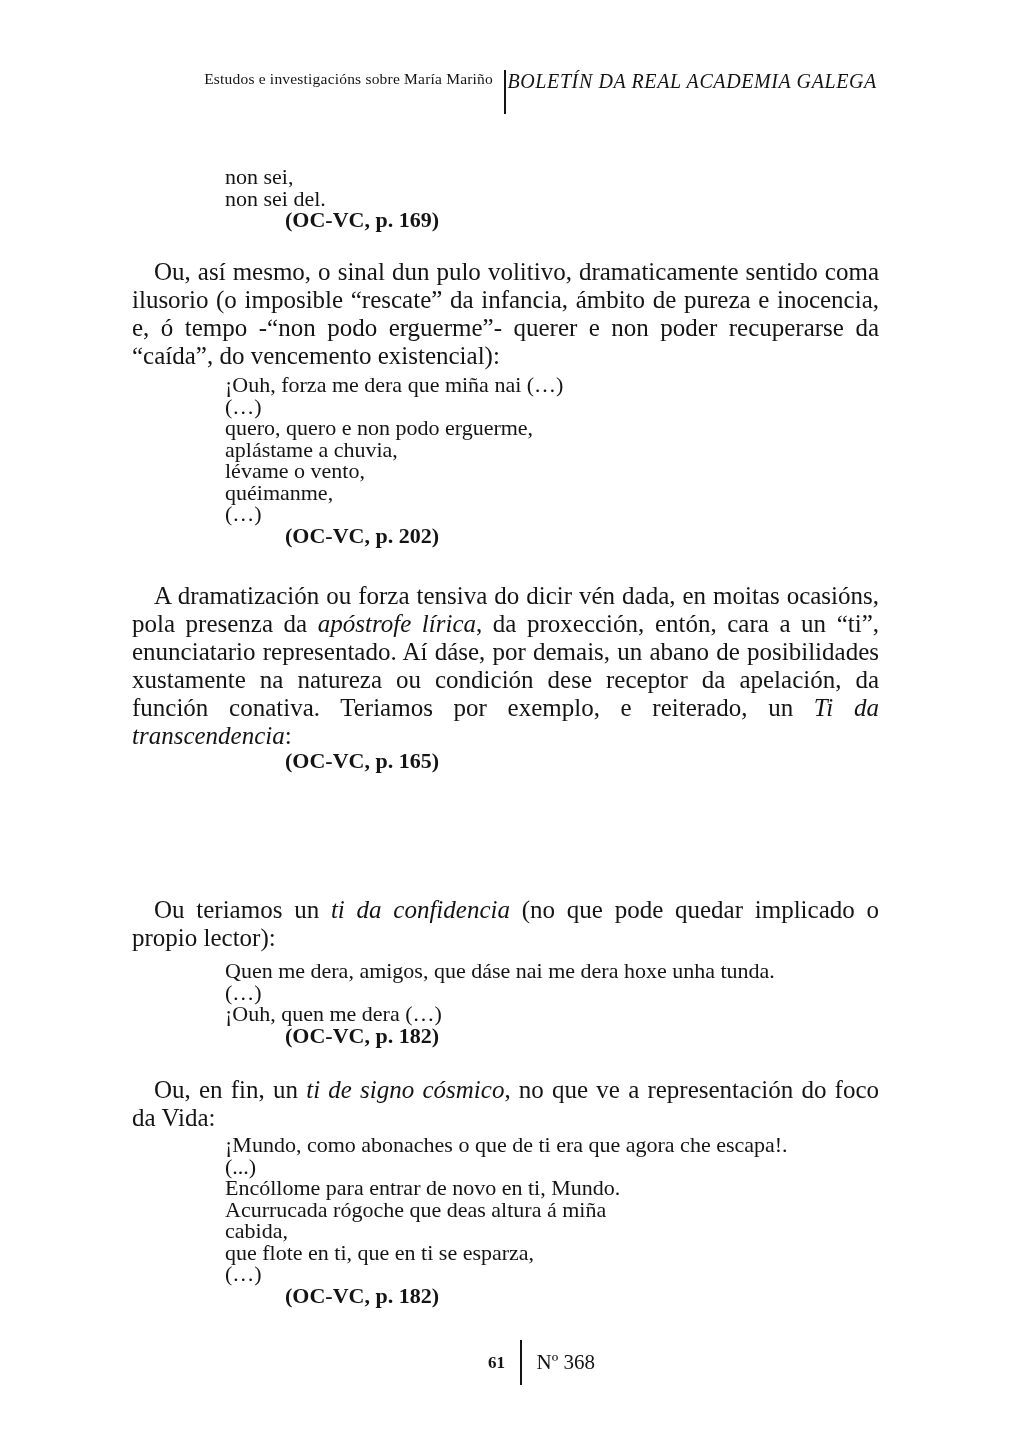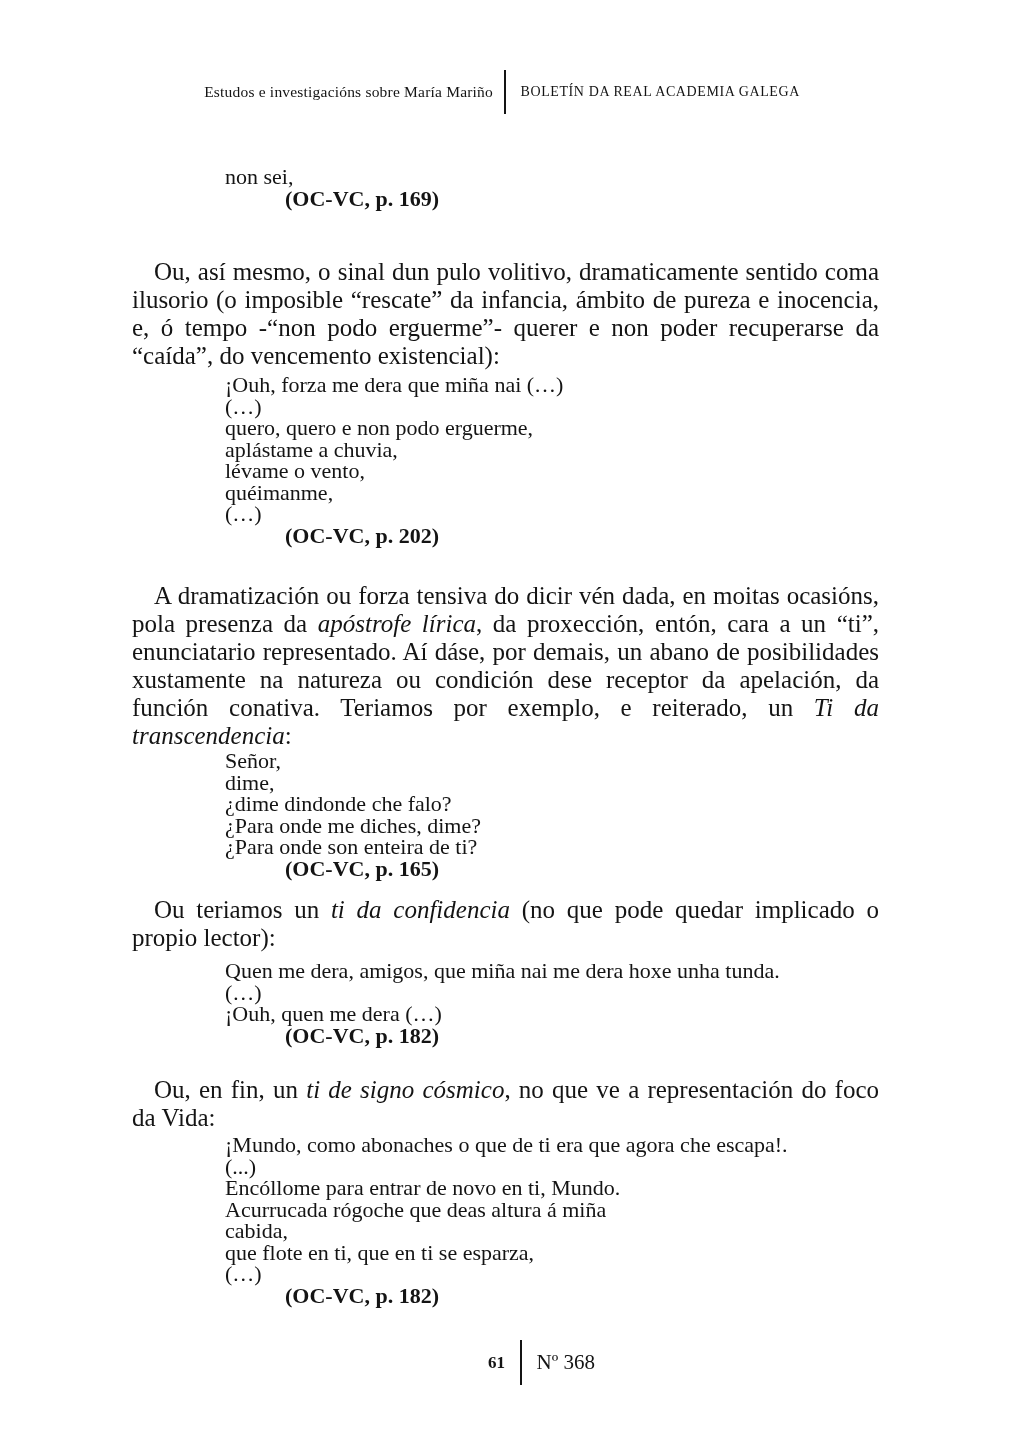"Estudos e investigacións sobre María" .running-head { align-items: center -> none }
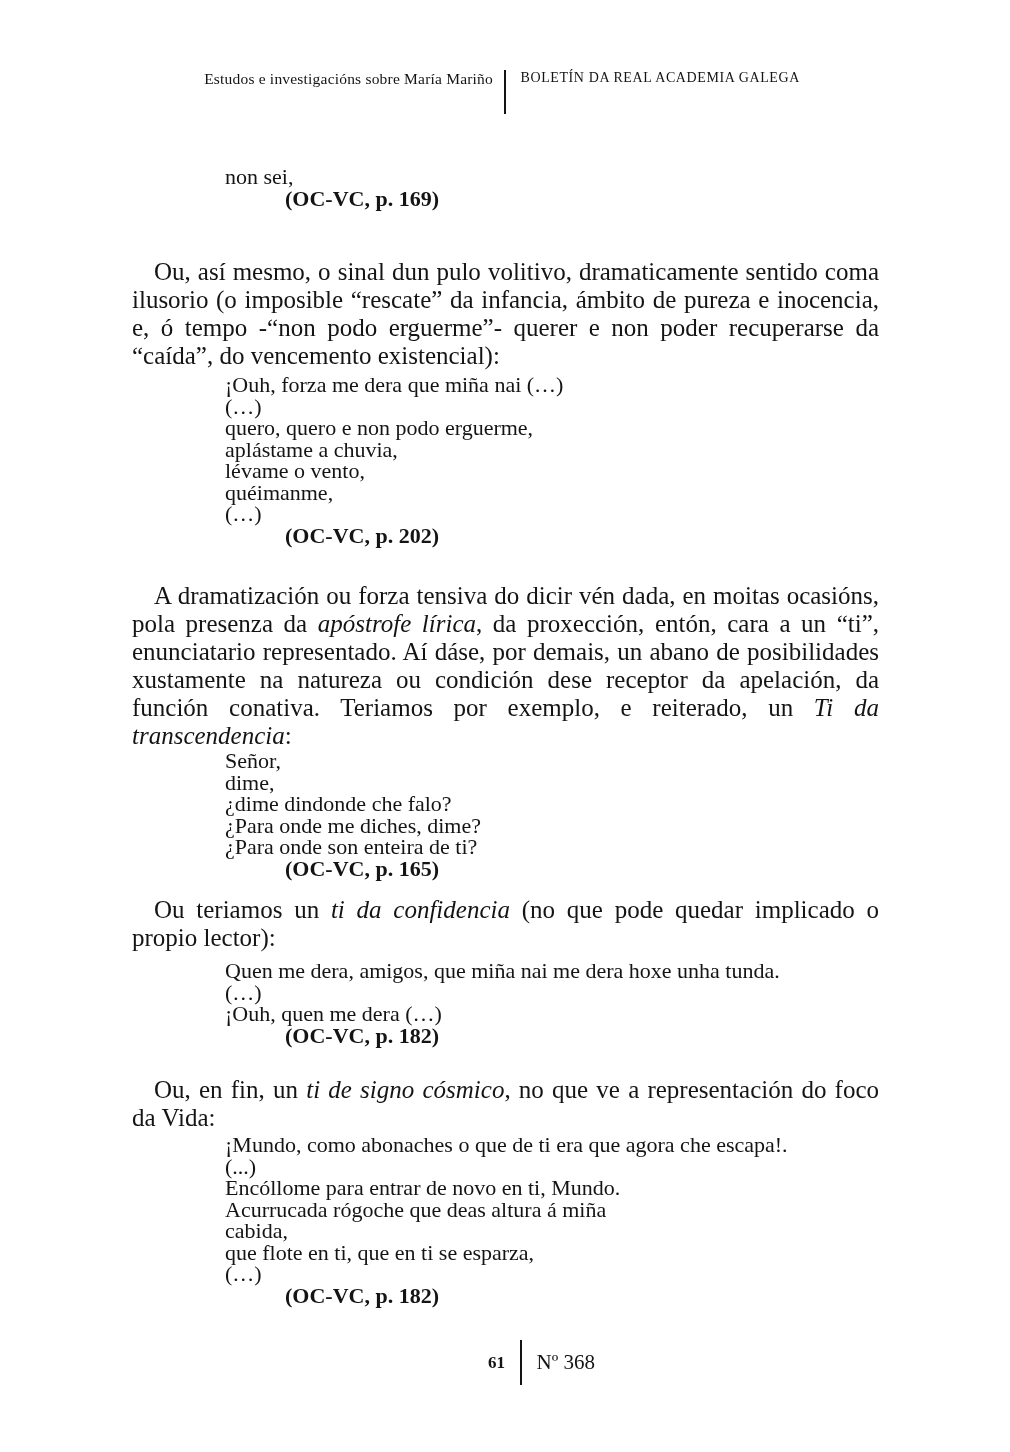"BOLETÍN DA REAL ACADEMIA GALEGA" .rh-right { font-size: 14px -> 20px; font-style: none -> italic; padding-left: 15px -> 2px }
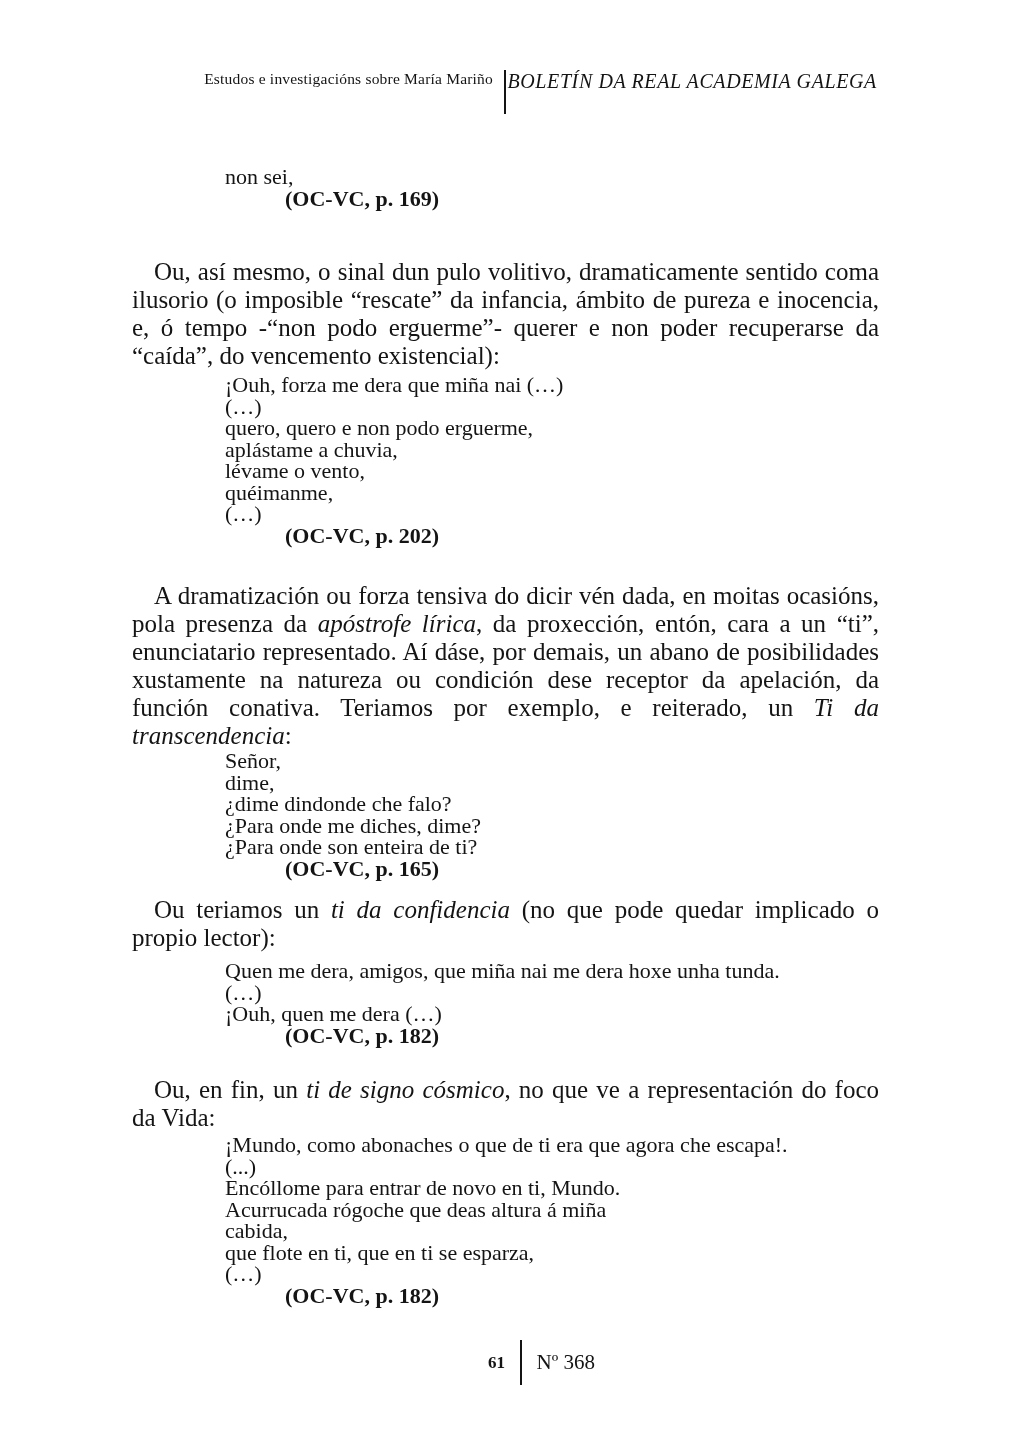"non sei del." div.q-line { html: none -> <div>non sei del.</div> }
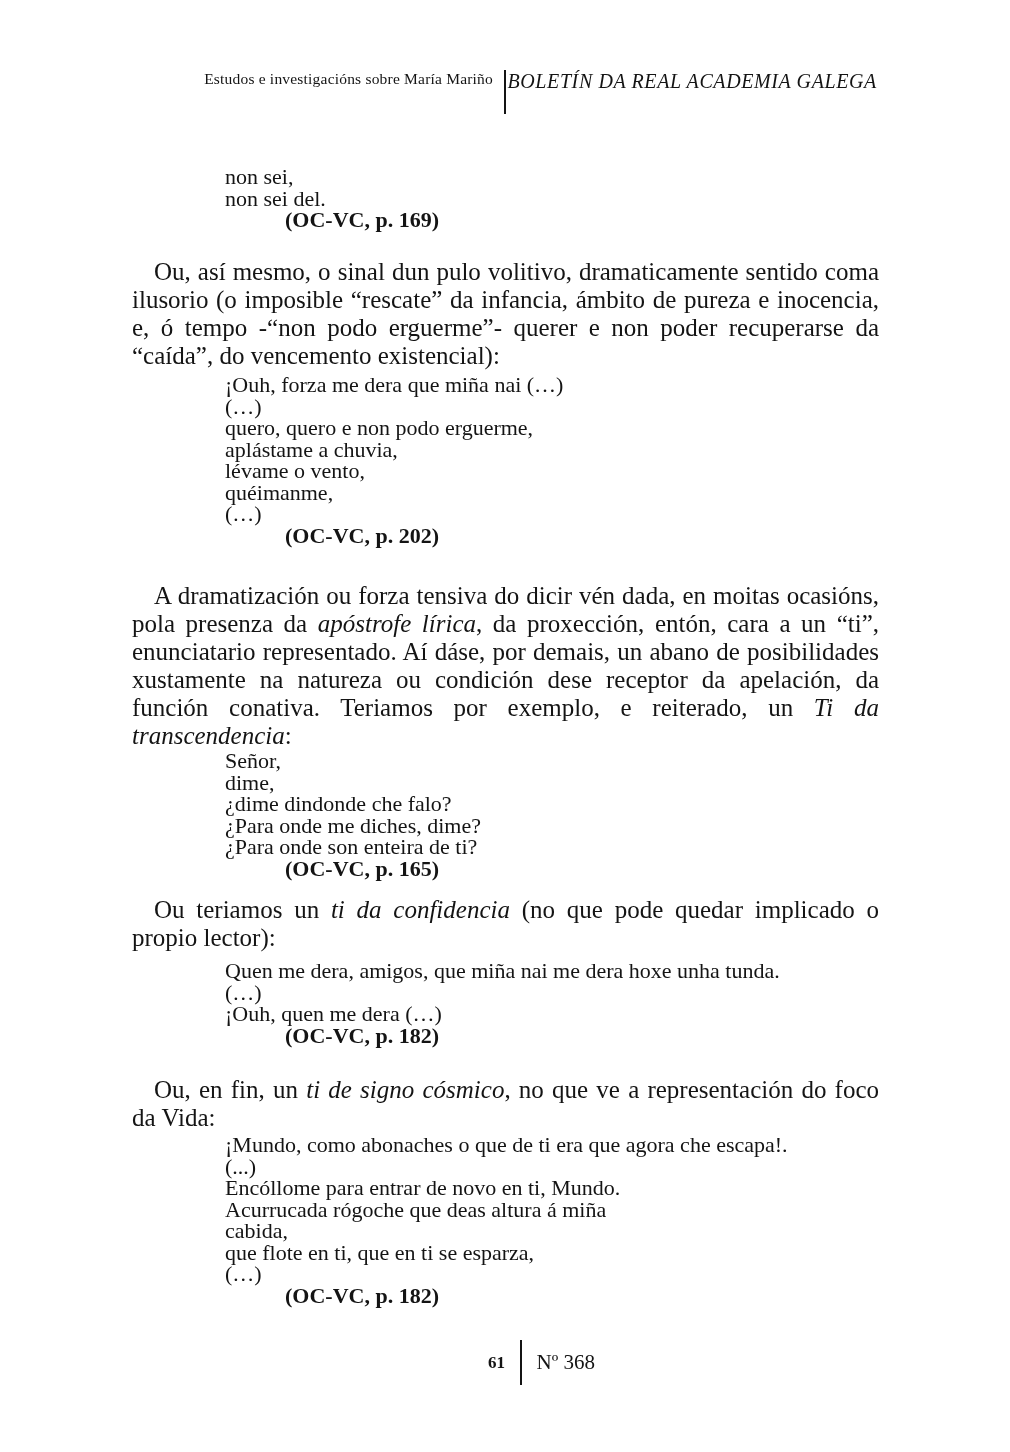"Señor," div { html: <div> <div>Señor,</div> <div>dime,</div> <div>¿dime dindonde che falo?</div> <div>¿Para onde me diches, dime?</div> <div>¿Para onde son enteira de ti?</div> </div> -> none }
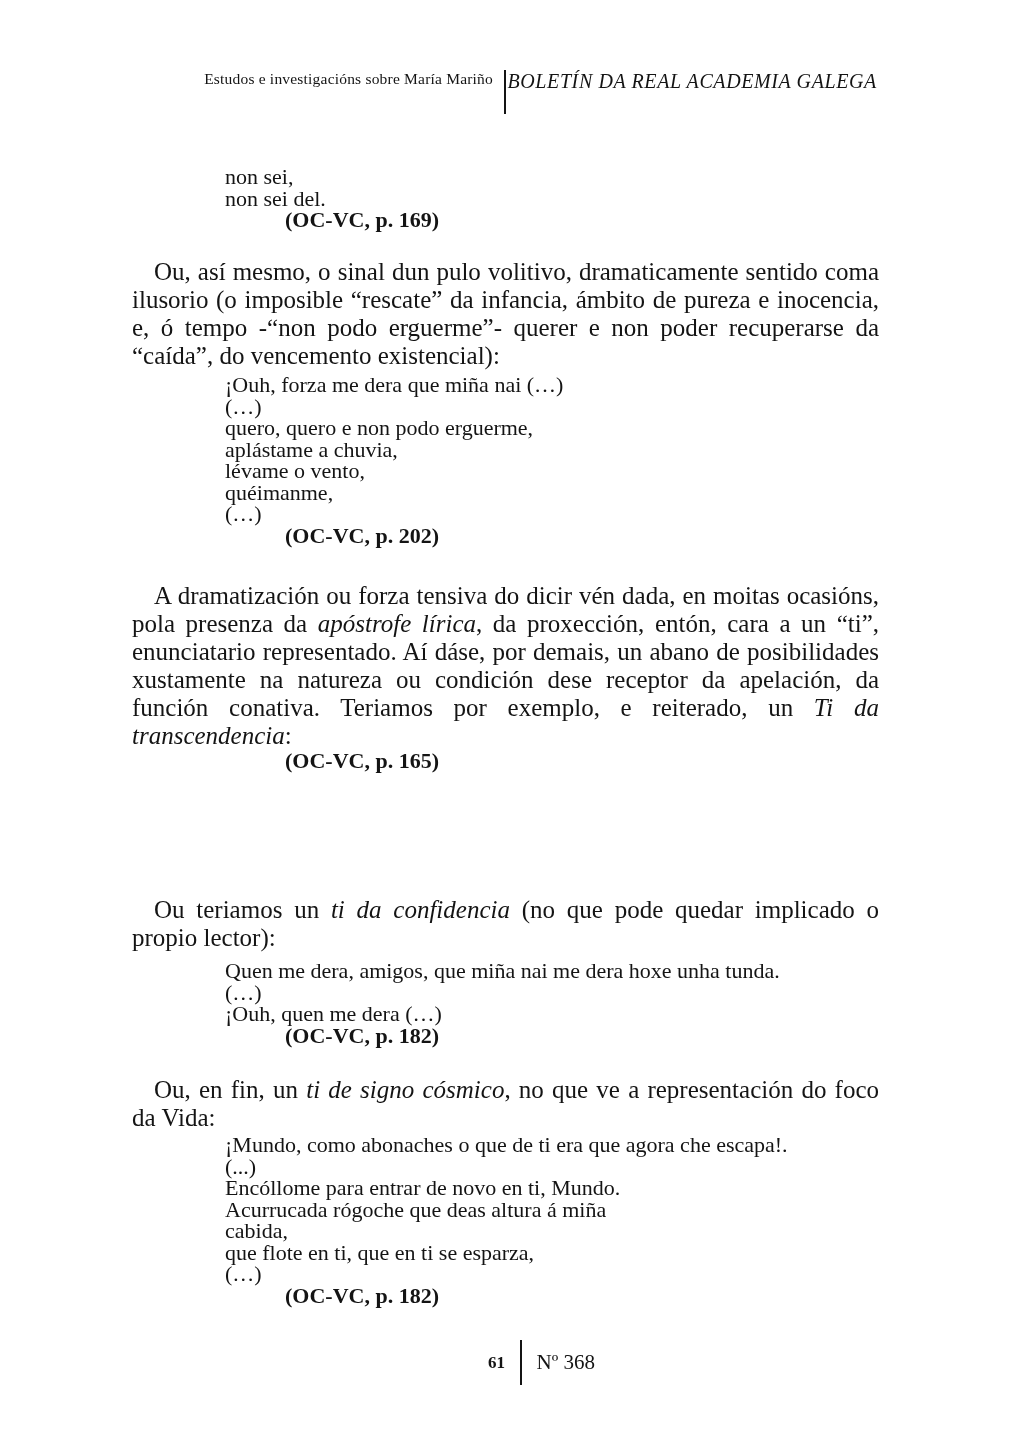"Quen me dera, amigos, que" div.q-line { text: miña -> dáse }
